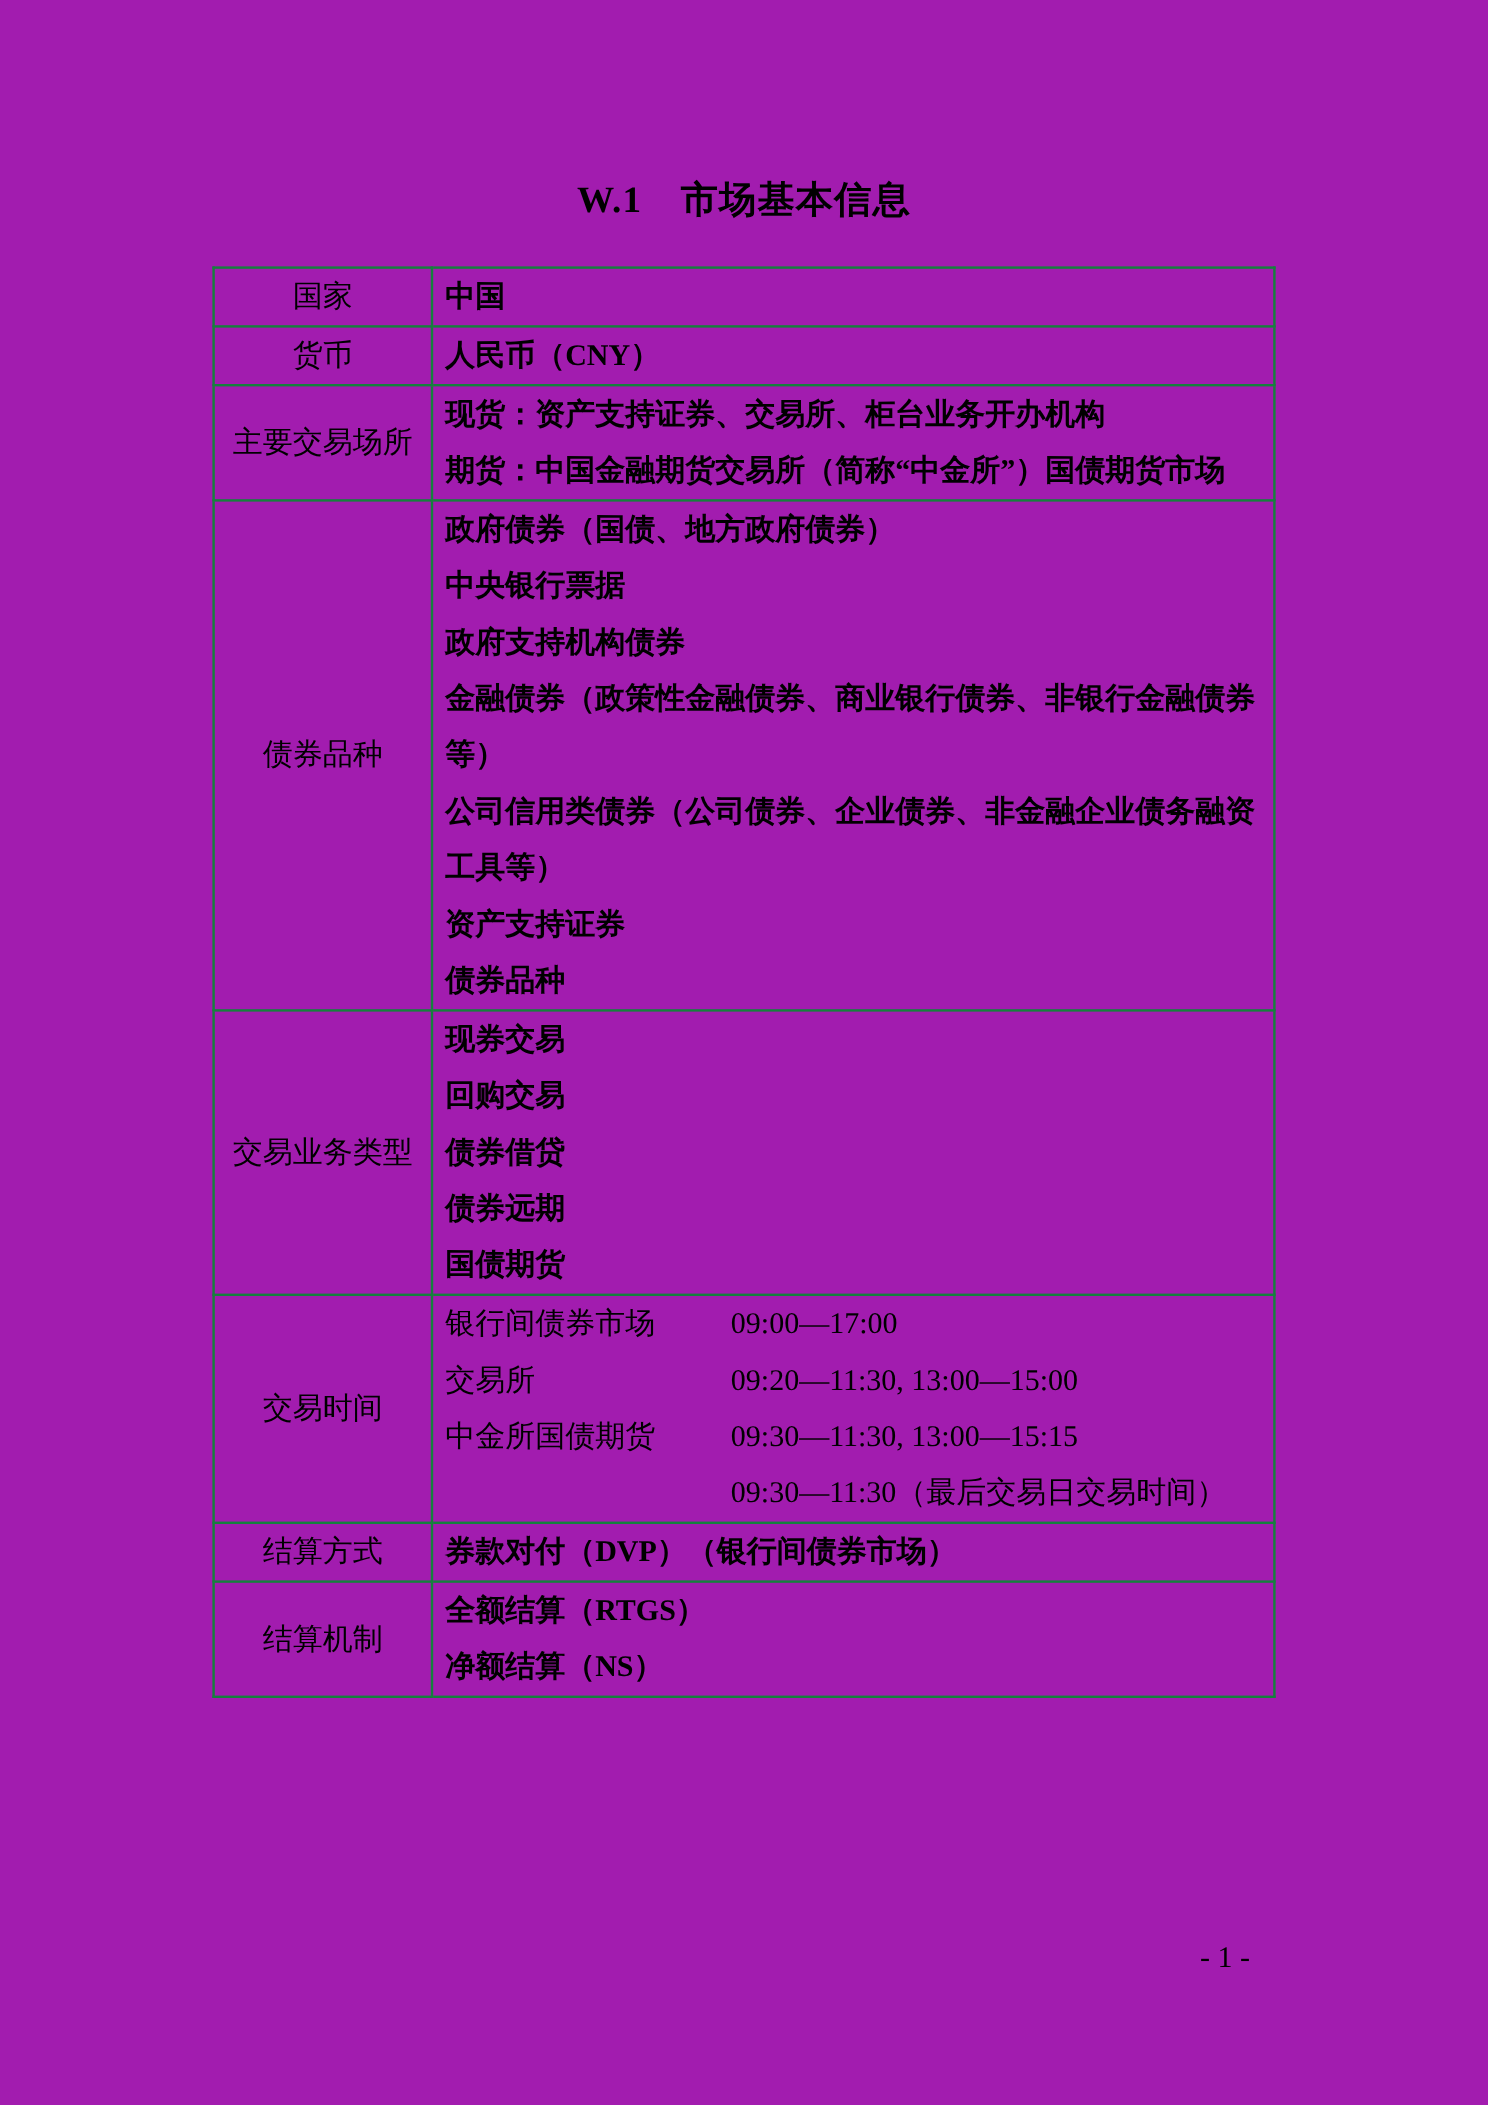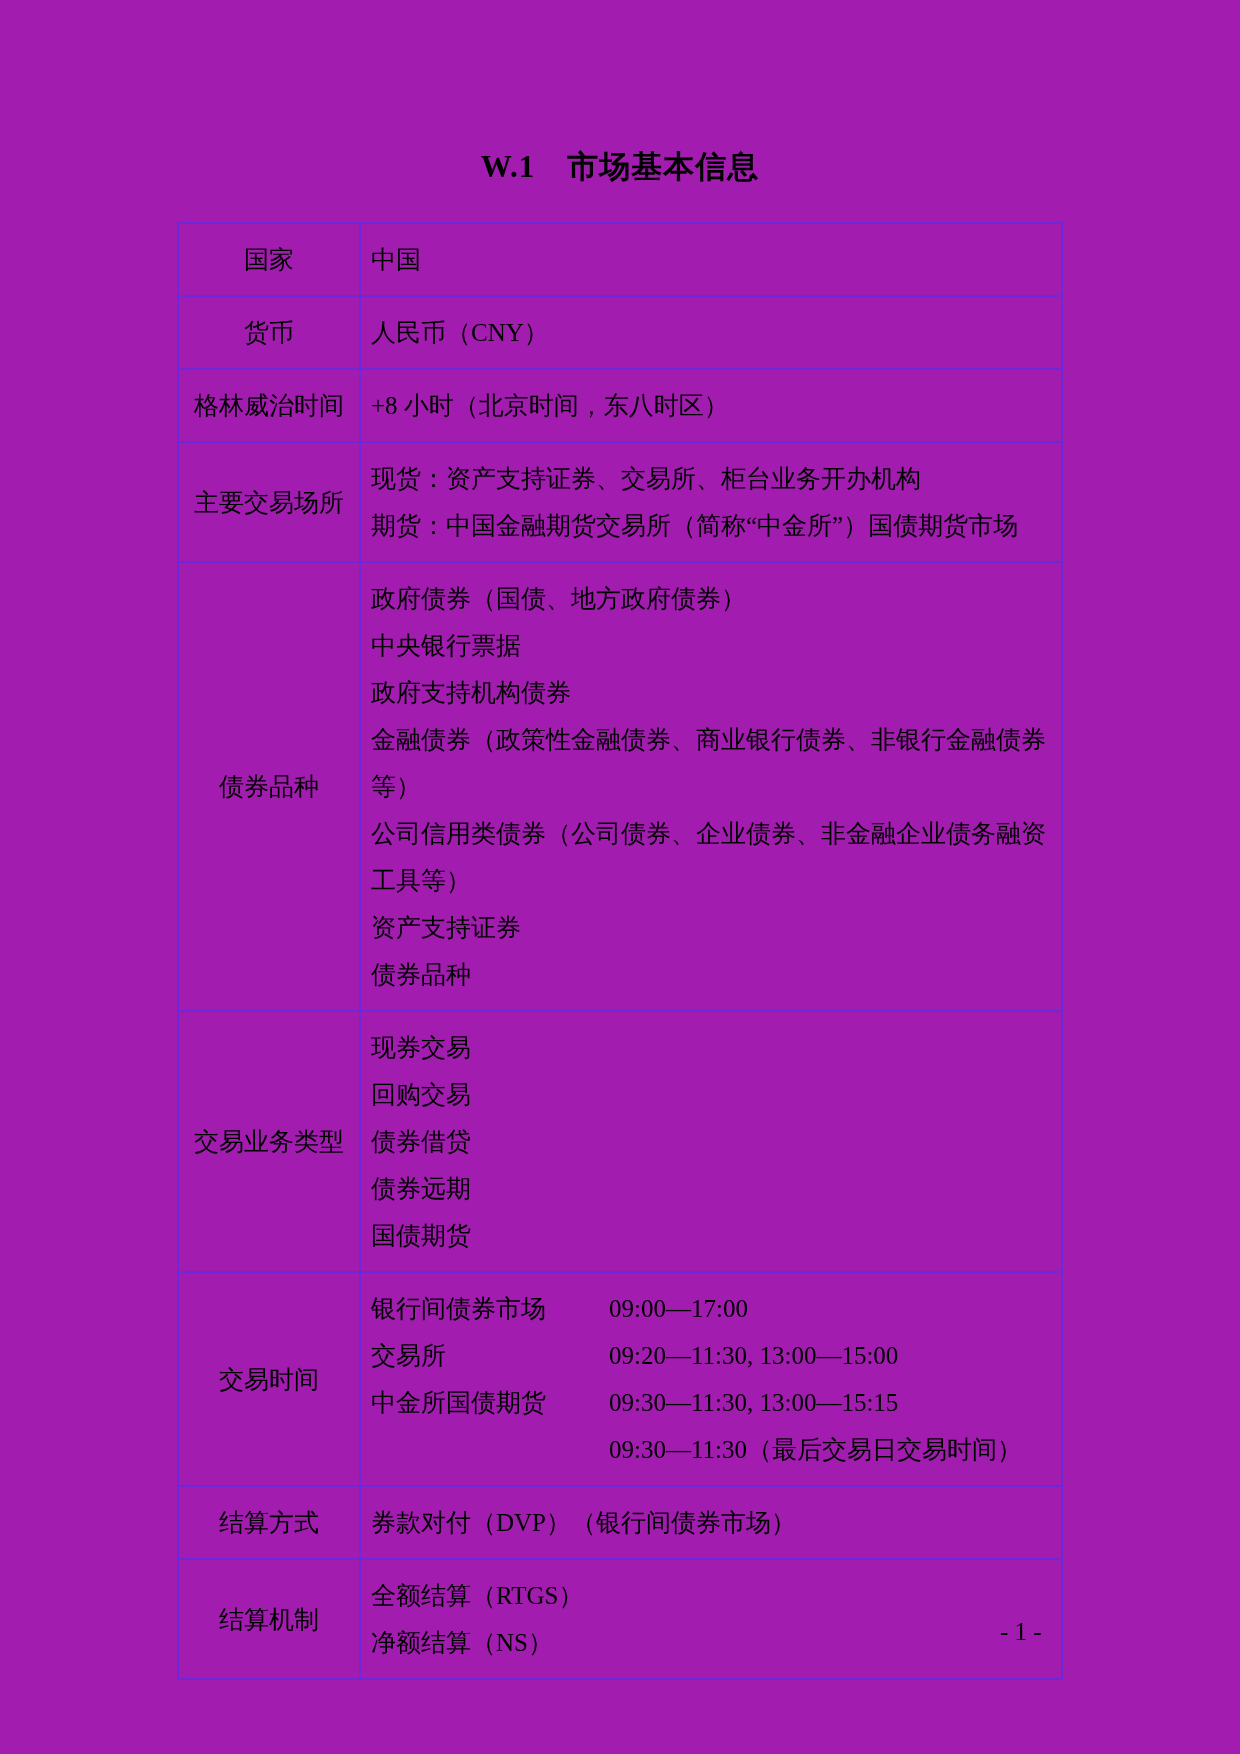"国家" table.market-table td { border: 2px solid #6d28d9 -> 2px solid #15803d; padding: 12px 10px -> 0 10px }
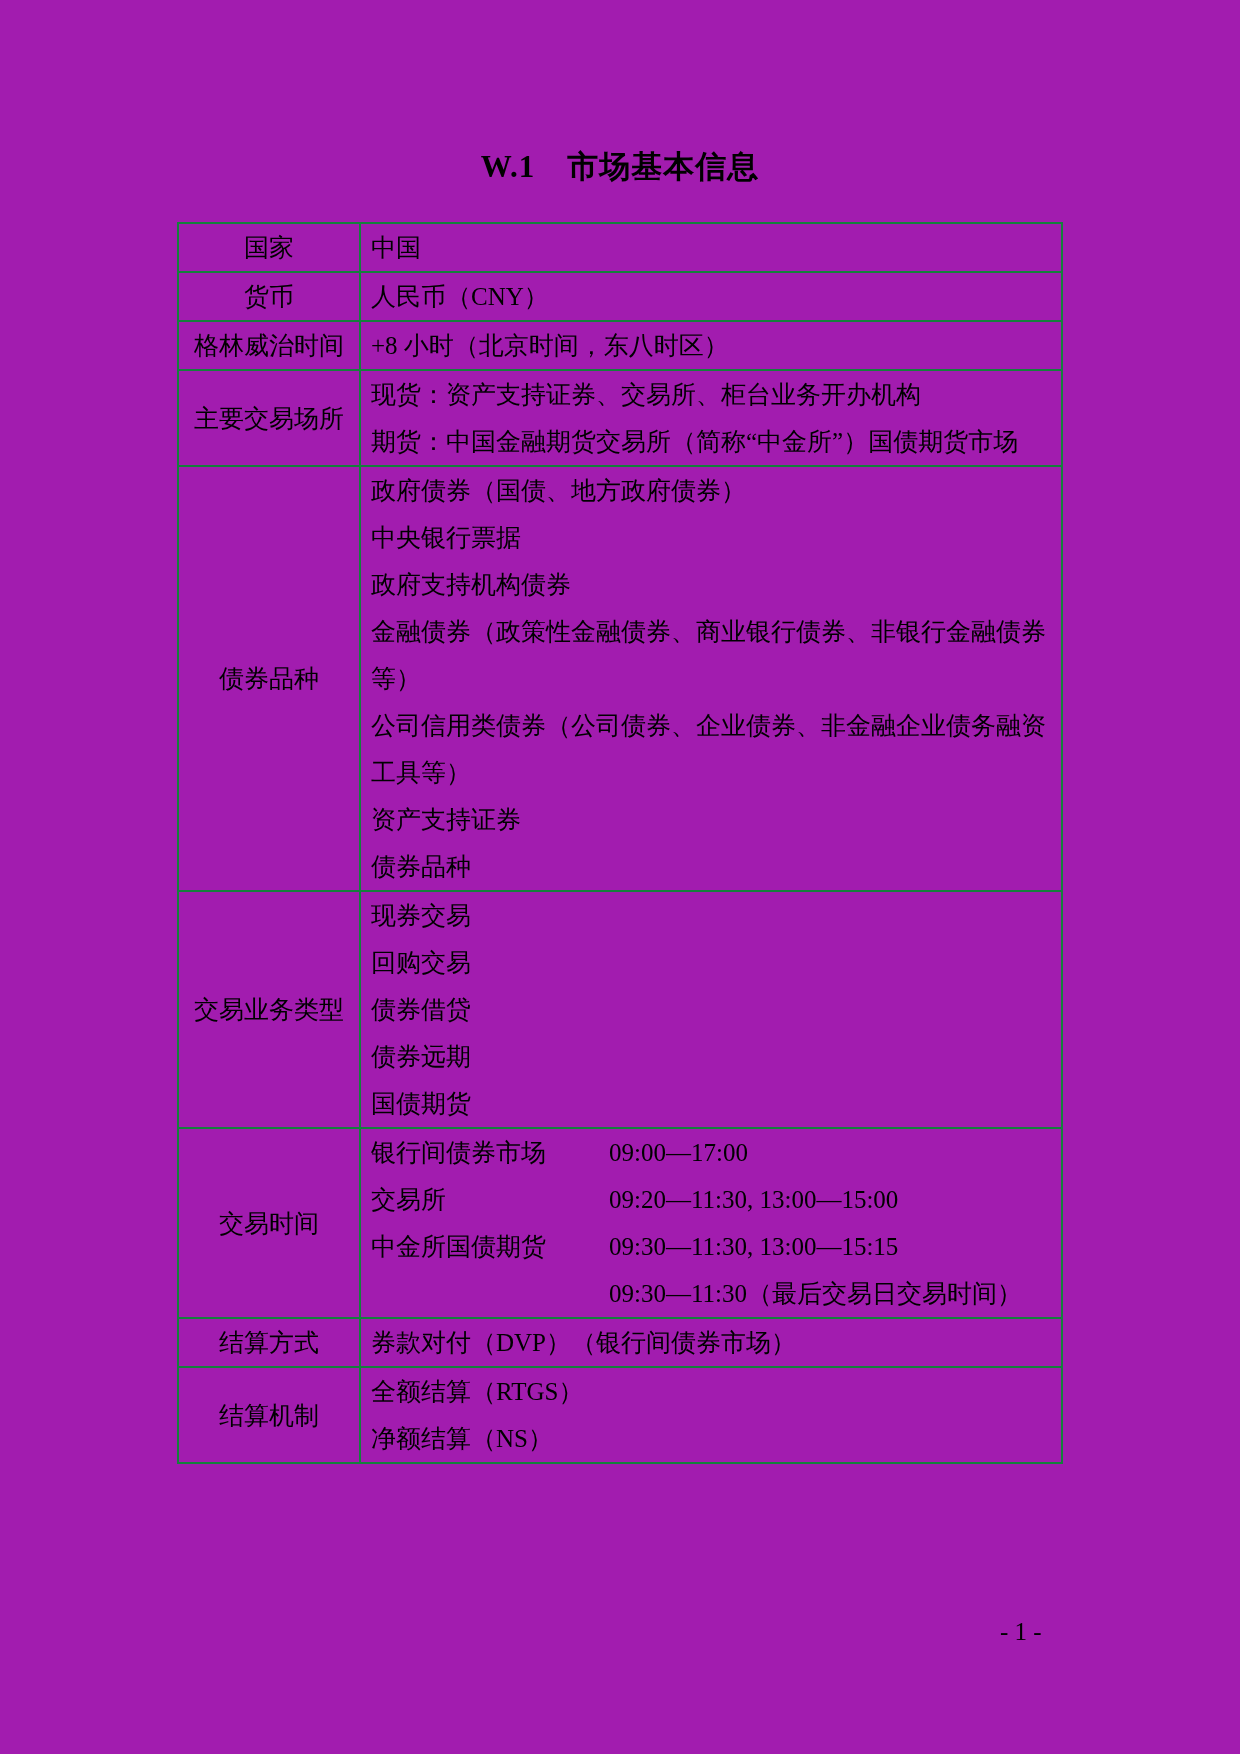"中国" .content-line { font-weight: none -> bold }
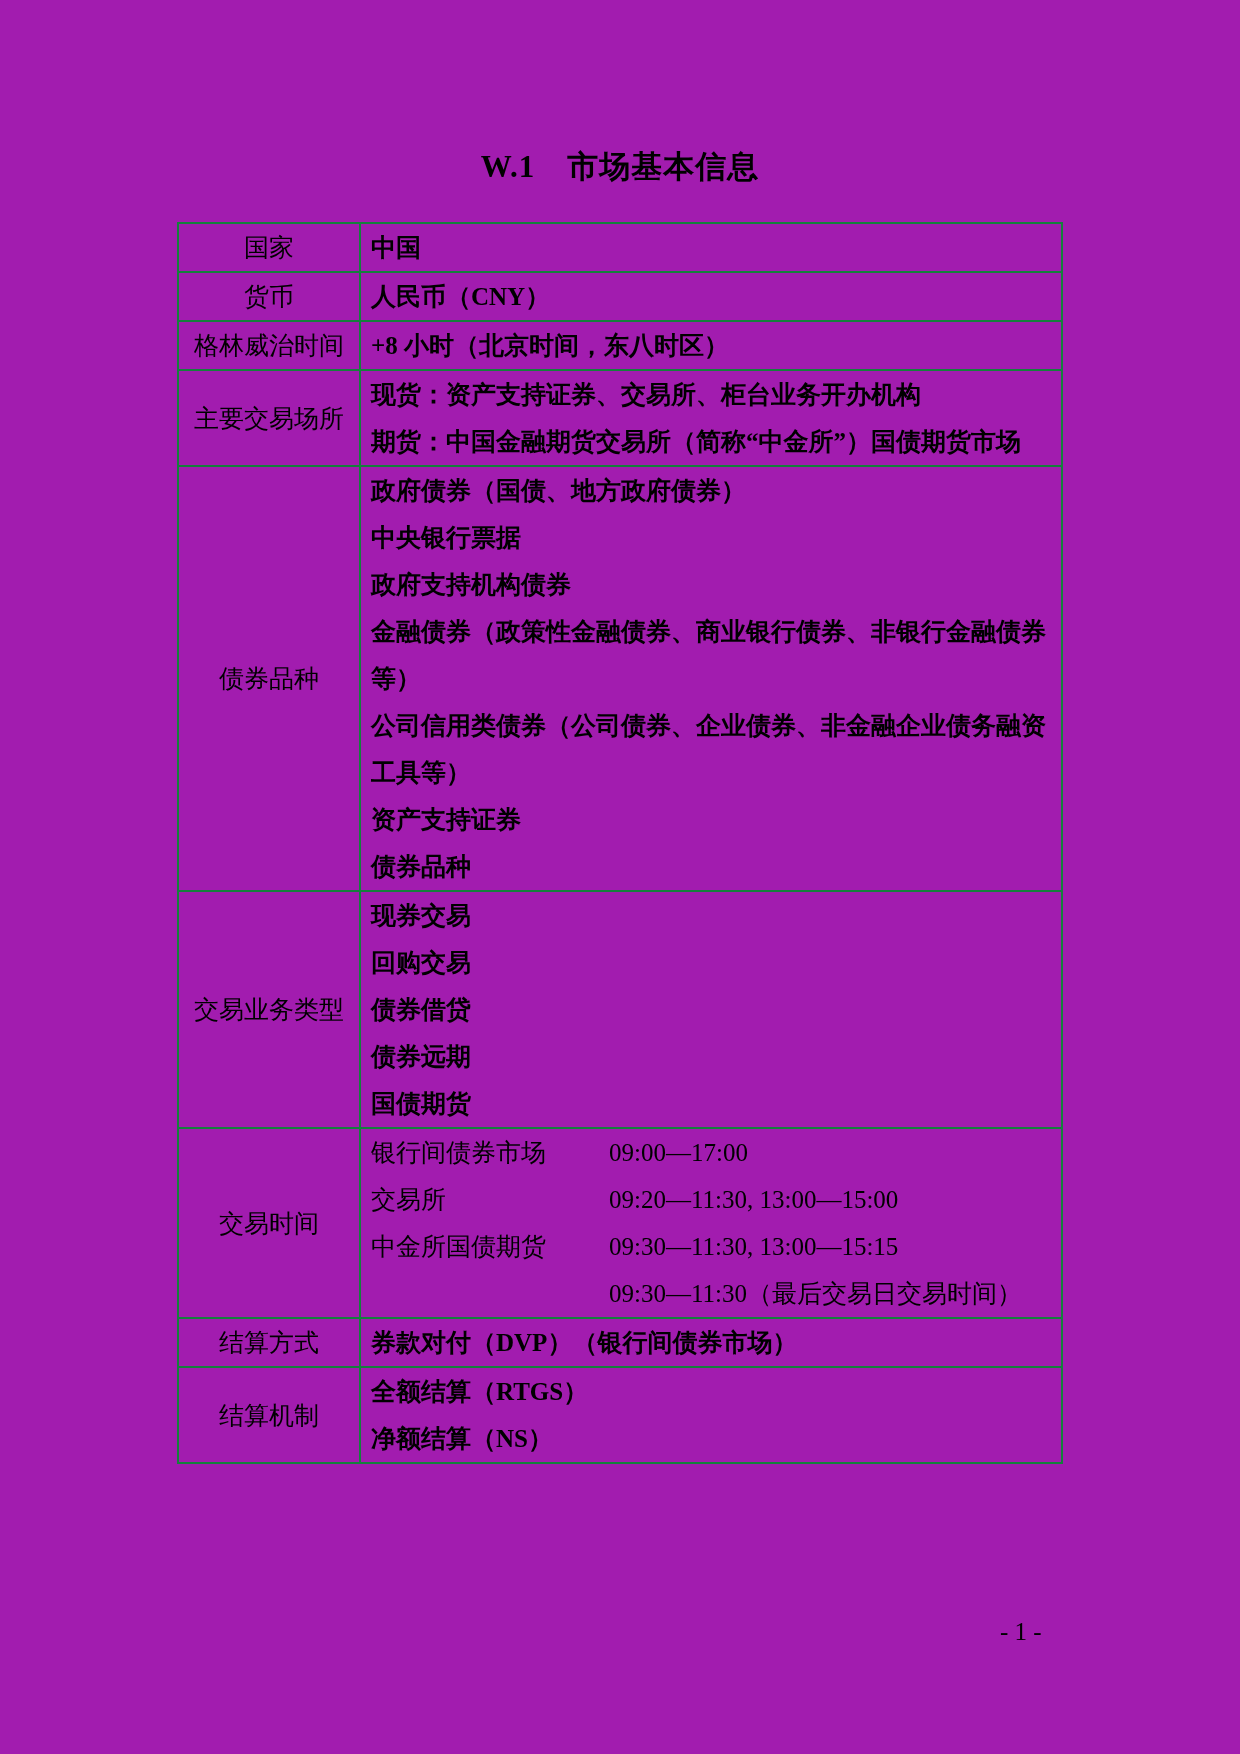"格林威治时间" tr { html: <tr> <td>格林威治时间</td> <td> <div>+8 小时（北京时间，东八时区）</div> </td> </tr> -> none }
